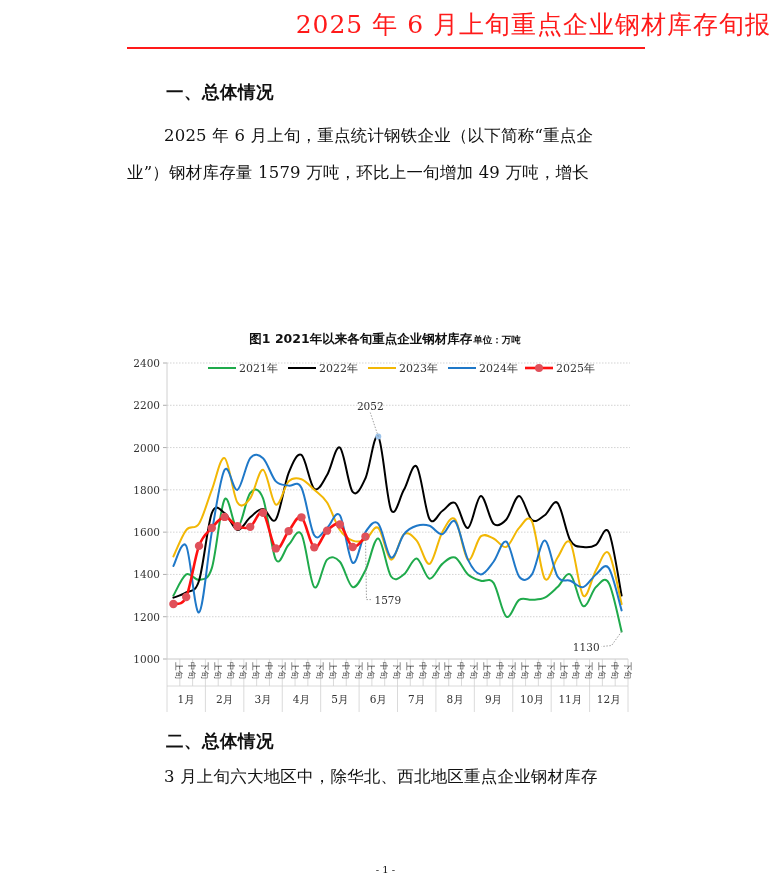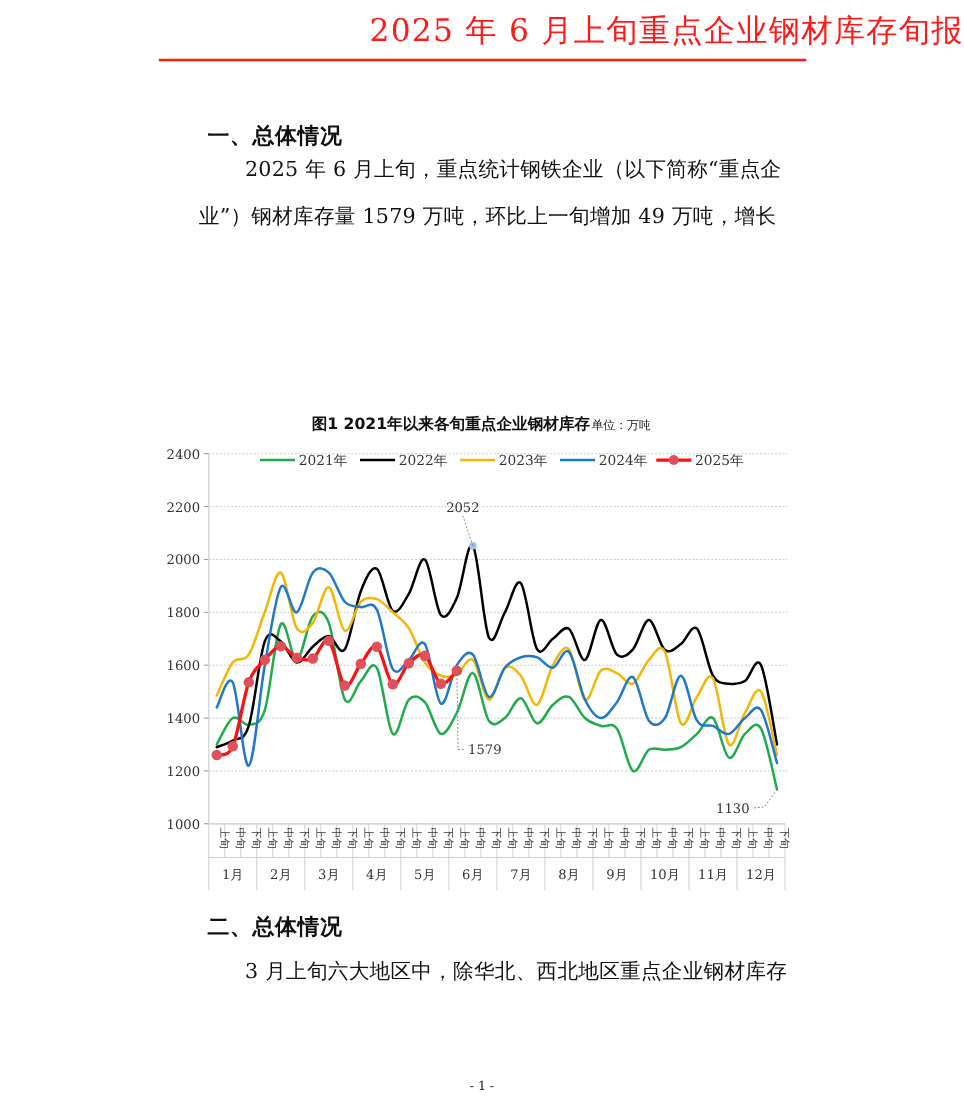"一、总体情况" div.h1 { top: 96px -> 80px }
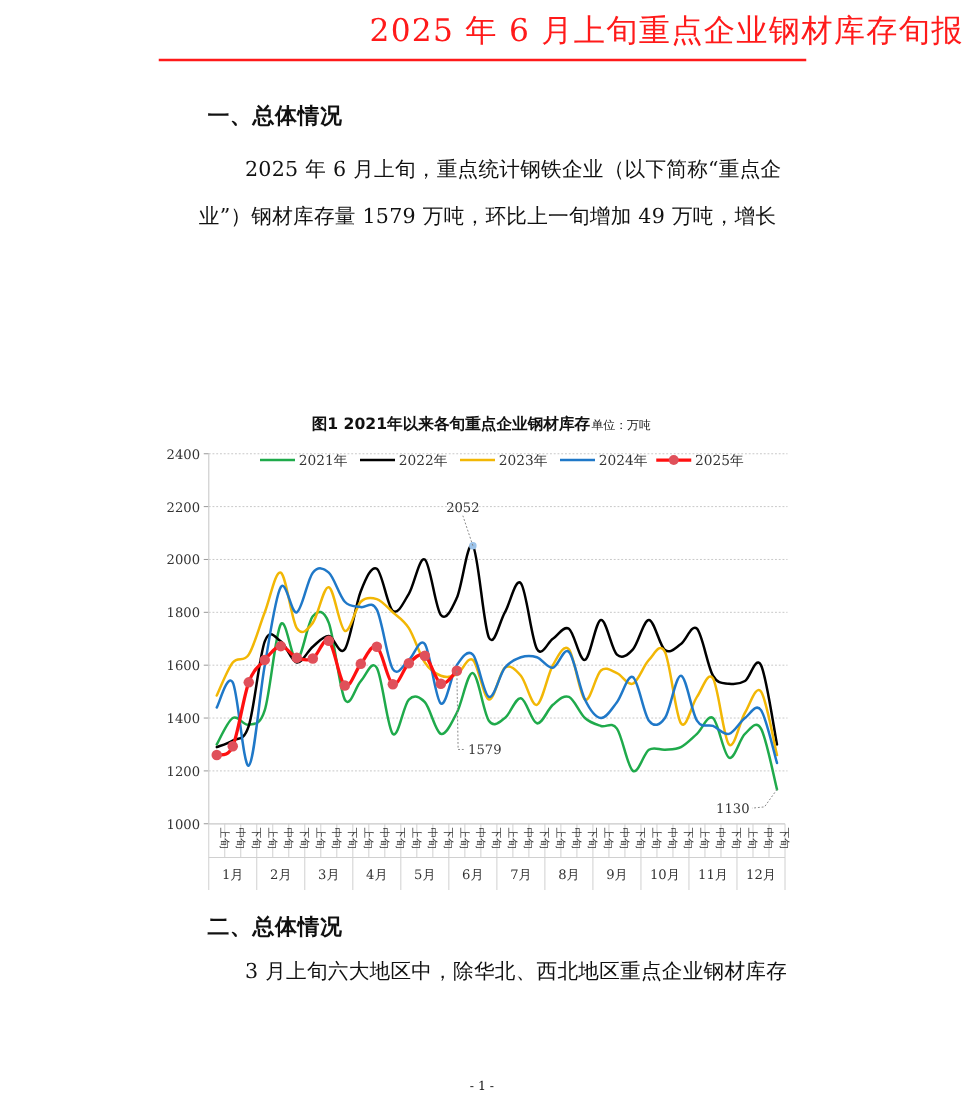"2025 年 6 月上旬，重点统计钢铁企业（以下简称“重点企" .para { margin-left: 32px -> none }
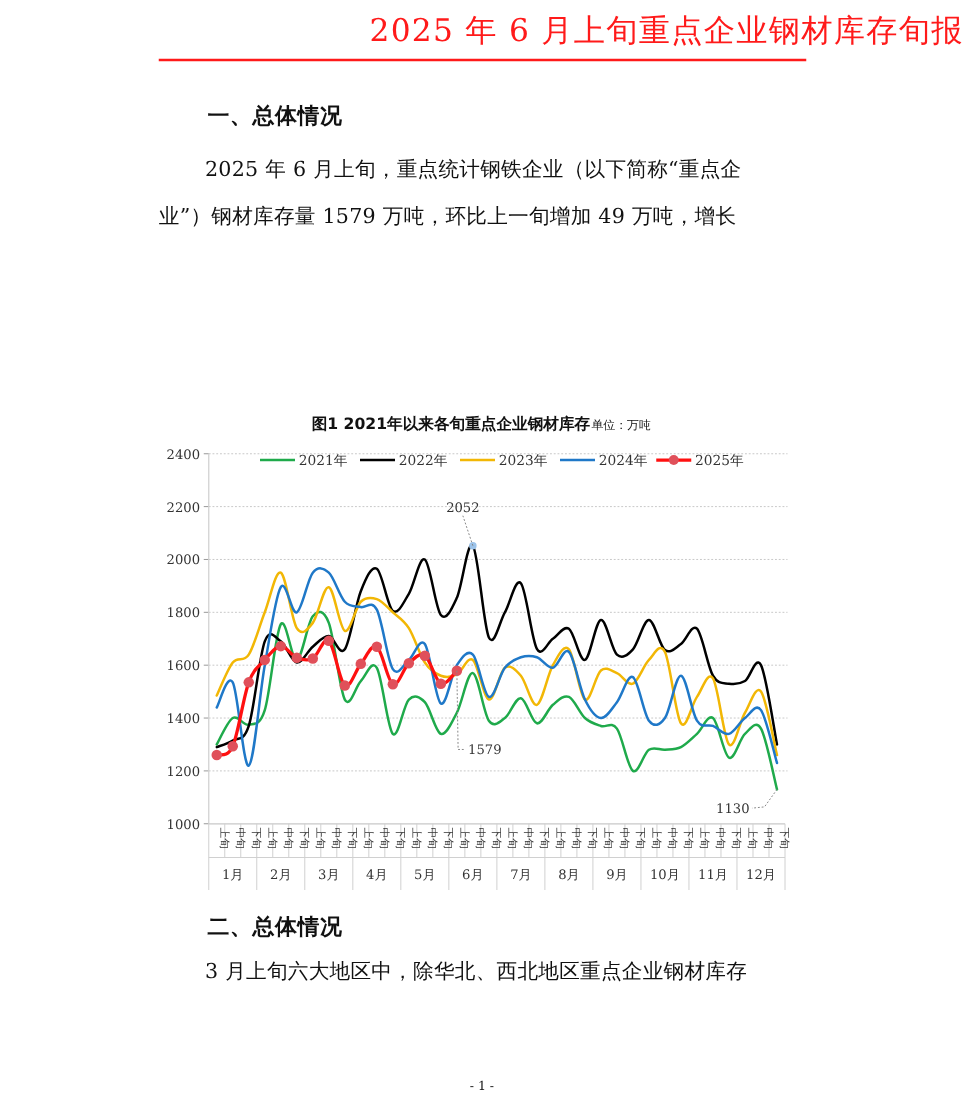"单位：万吨" .chart-title .unit { font-weight: normal -> bold }
